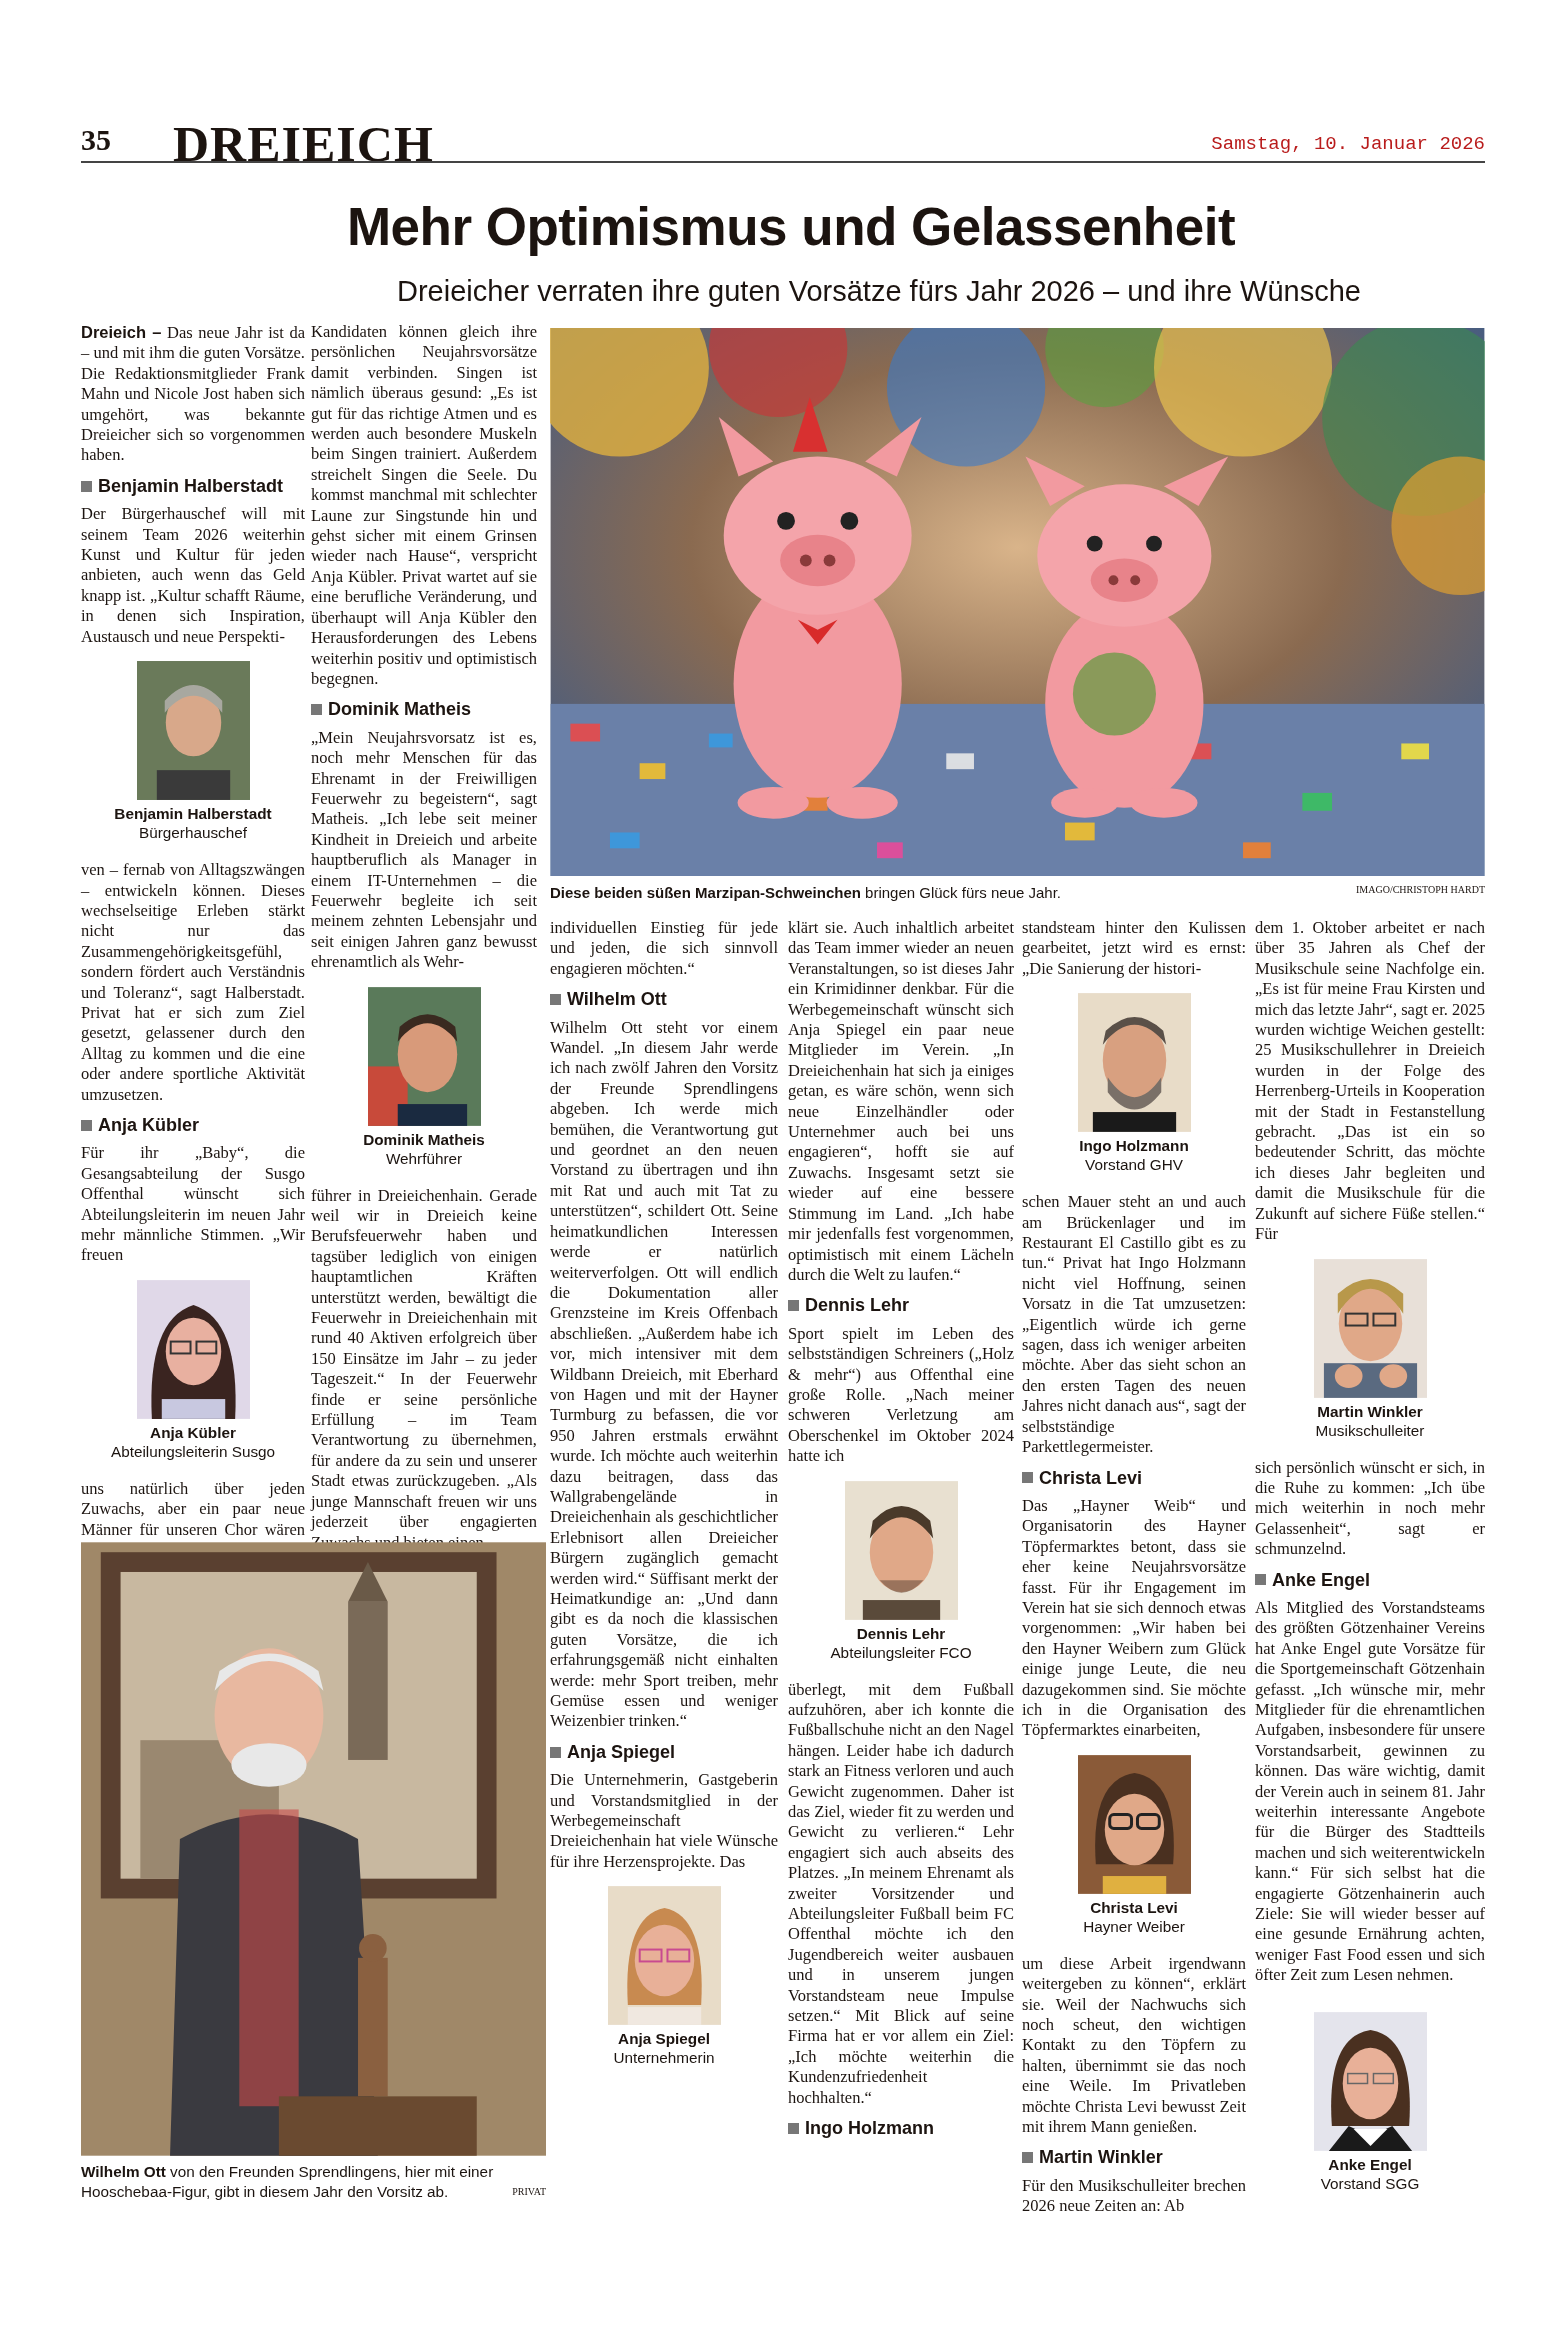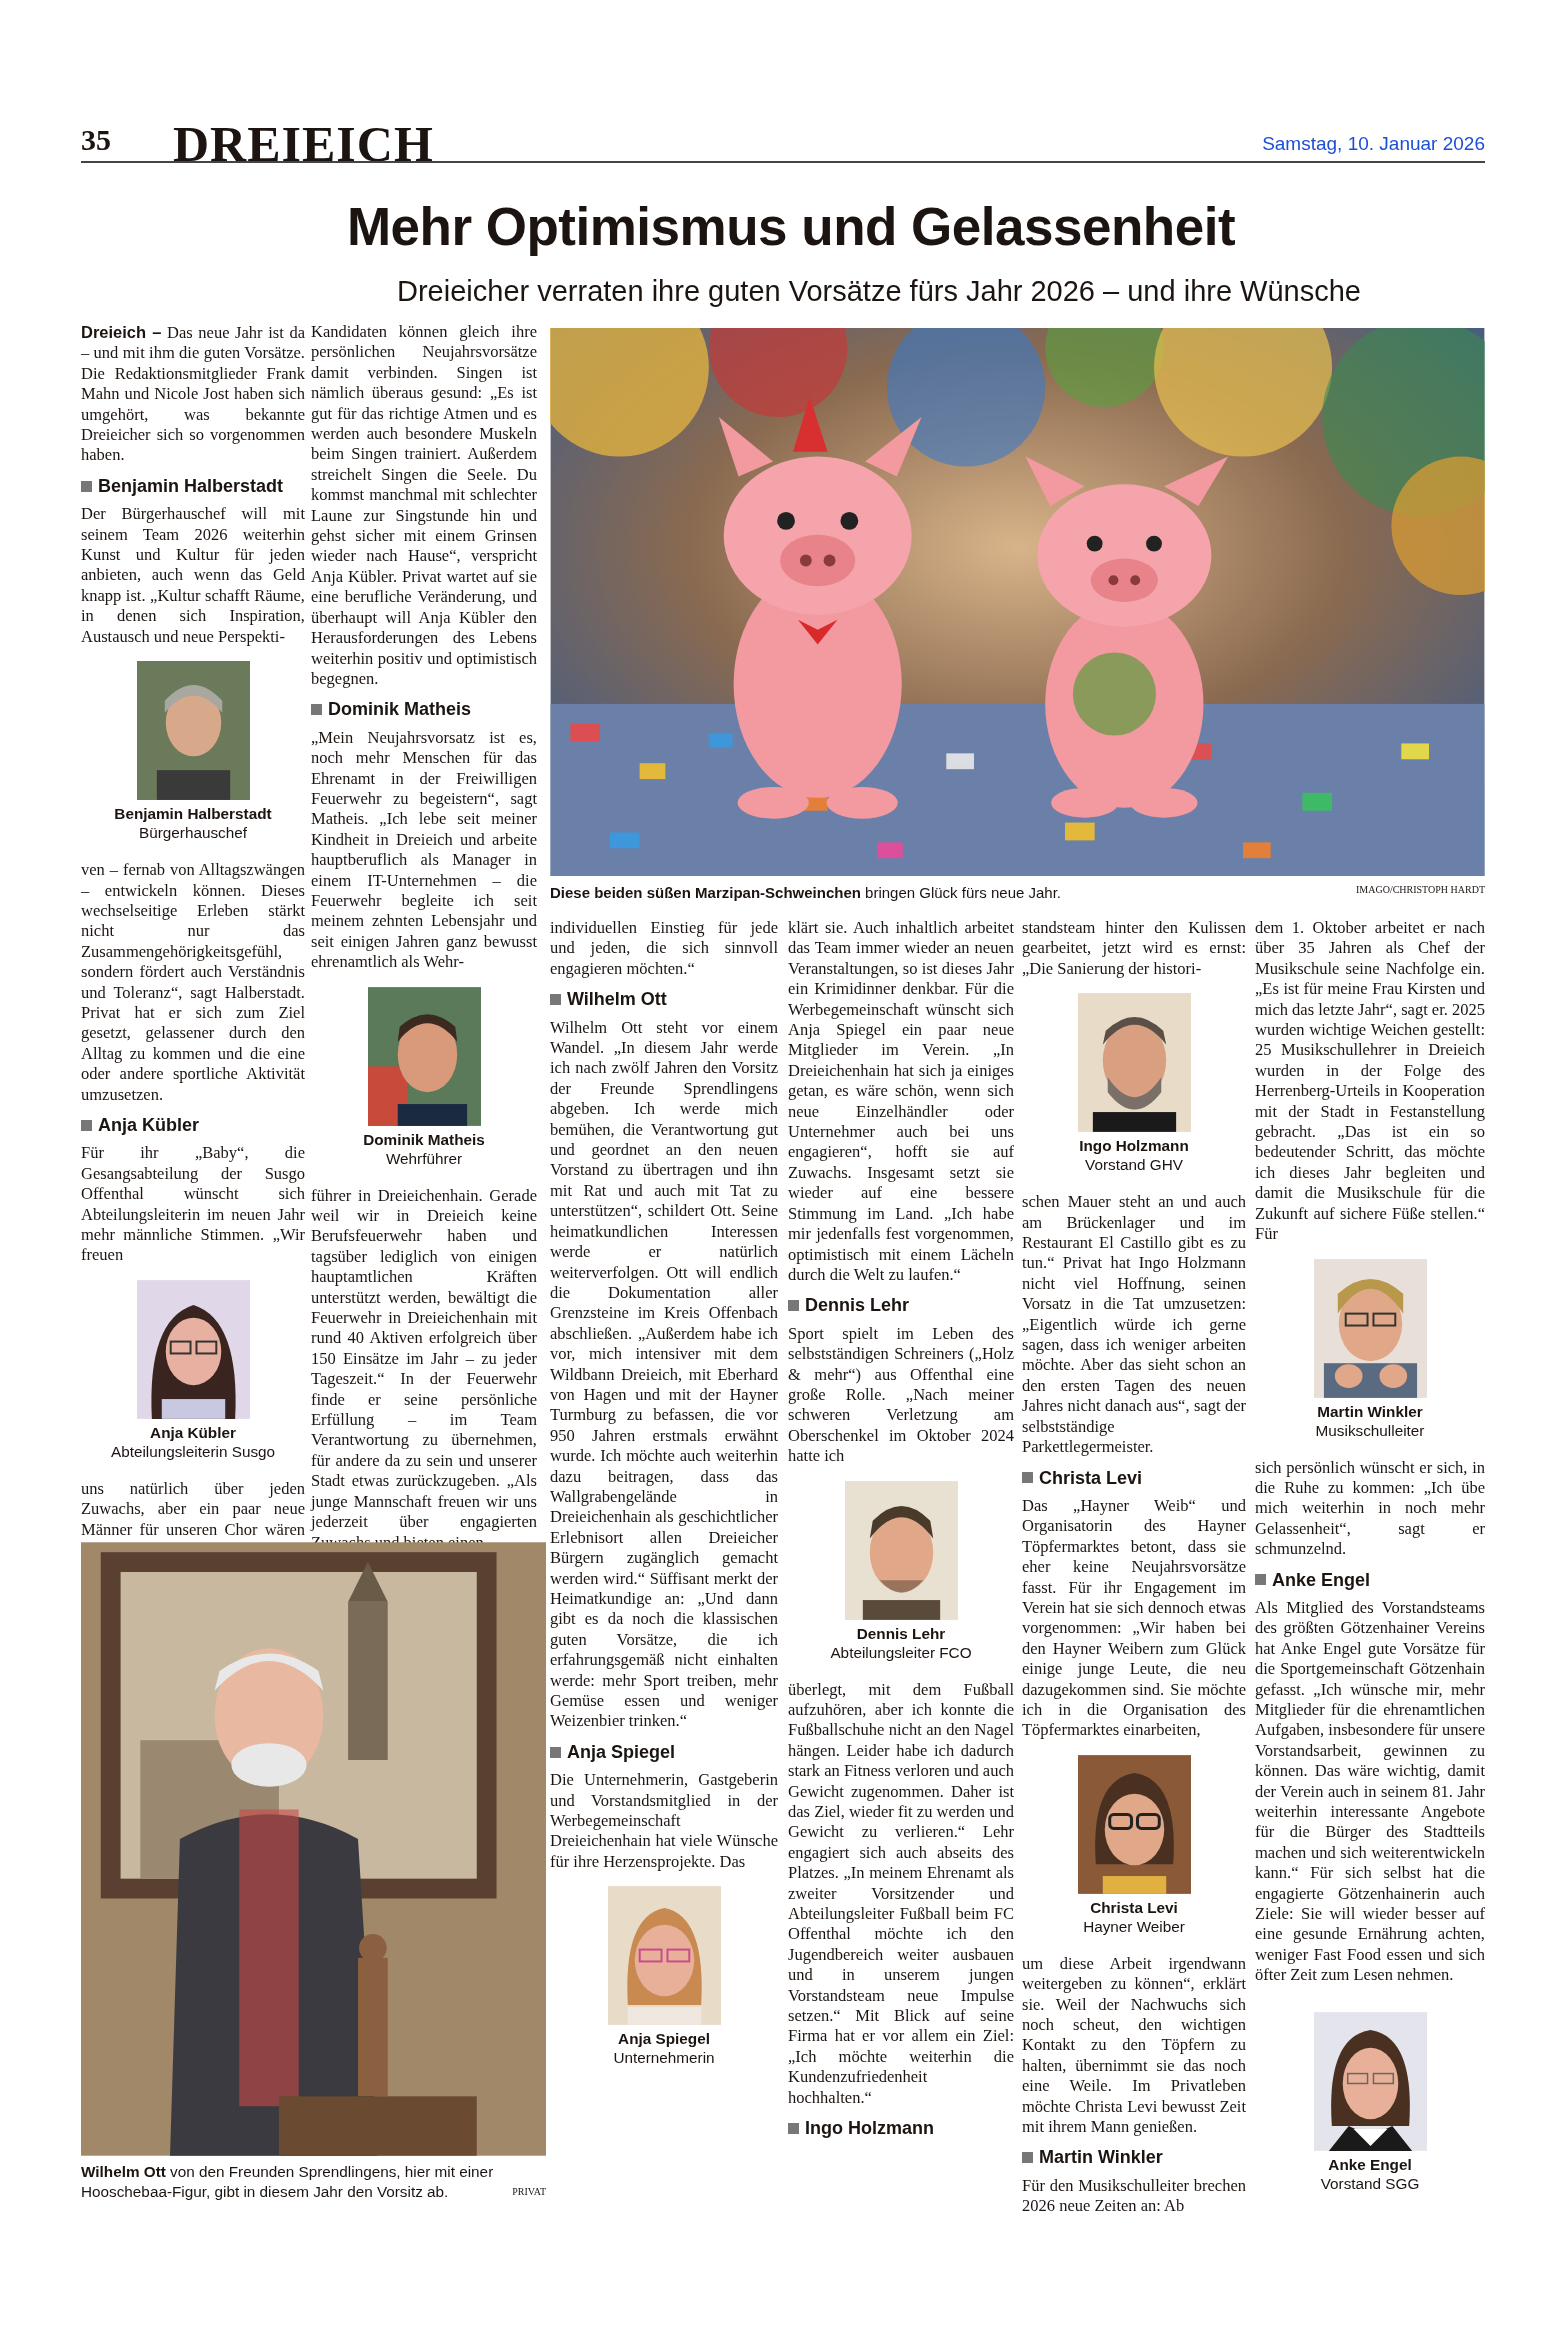"Samstag, 10. Januar 2026" .date { color: #1d4ed8 -> #b91c1c; font-family: Liberation Sans, sans-serif -> Liberation Mono, monospace }
